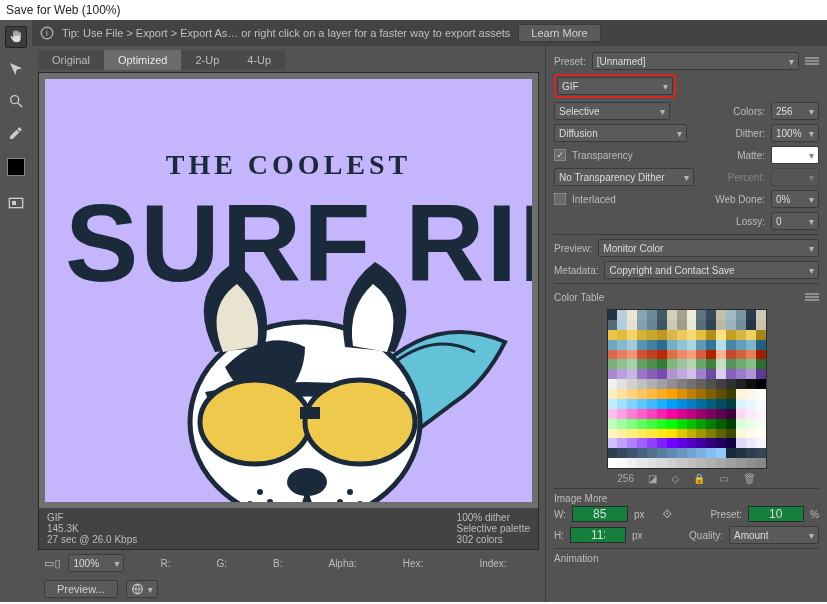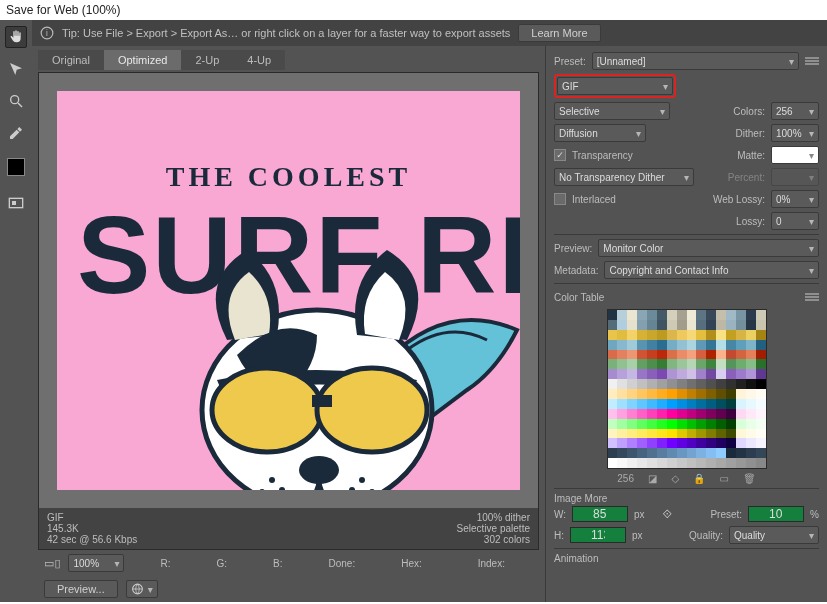"Diffusion" span.select { width: 92px -> 133px }
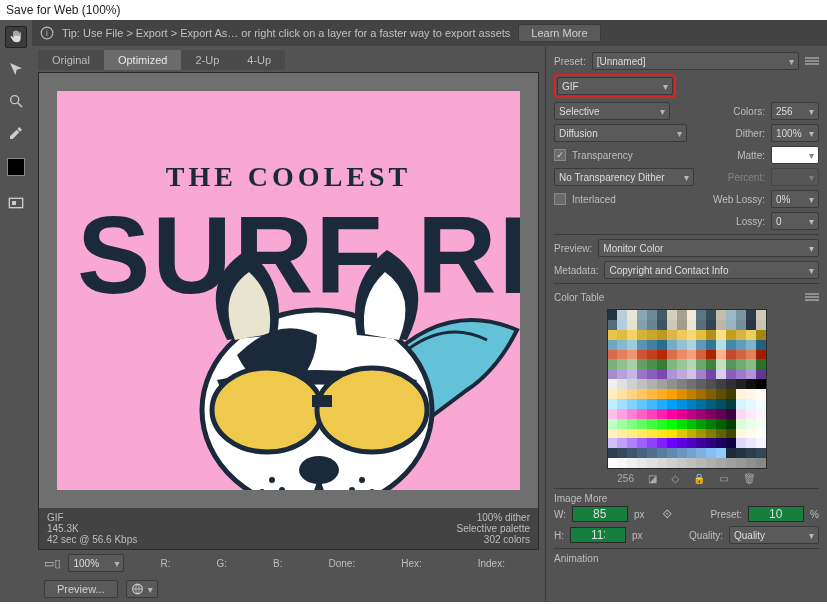"THE COOLEST" .canvas { background: #f9a8d4 -> #c4b5fd; margin: 18px -> 6px }
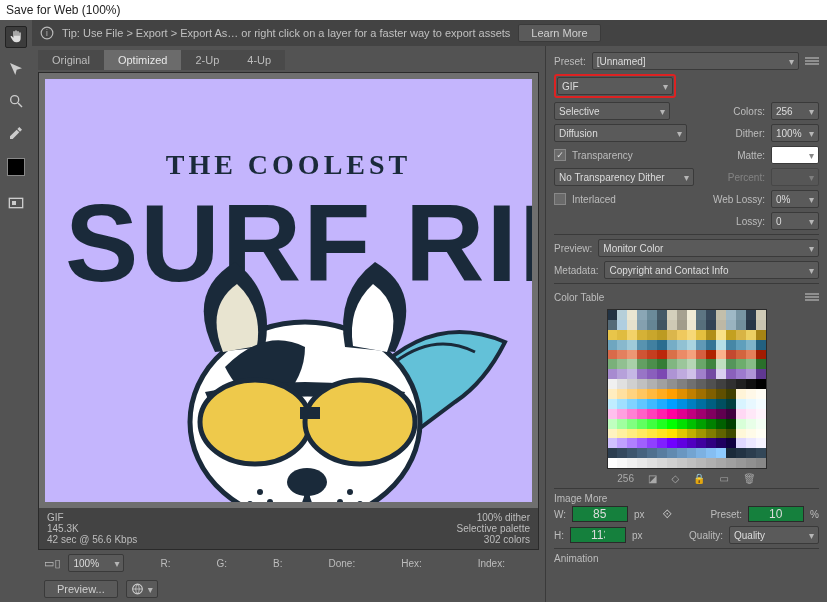"Web Lossy:" span.lbl { text: Lossy -> Done }
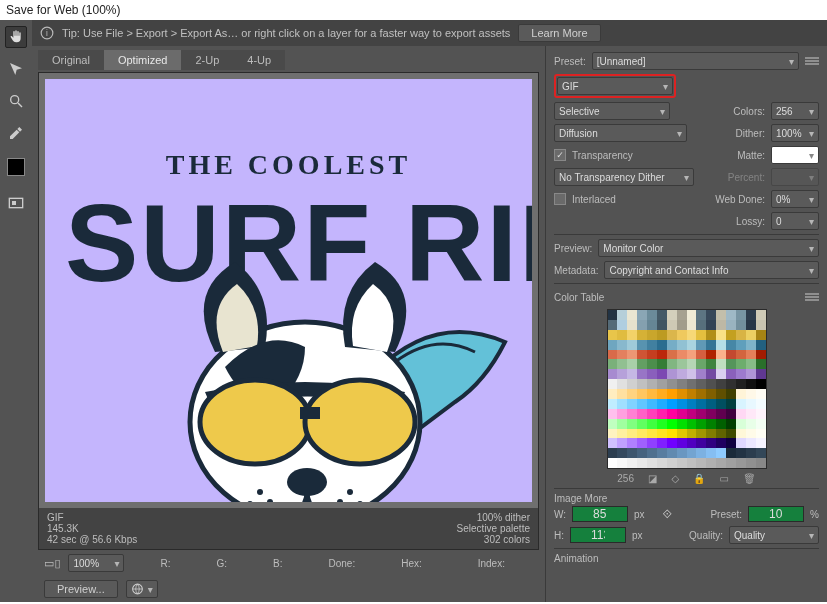"Copyright and Contact Info" span { text: Info -> Save }
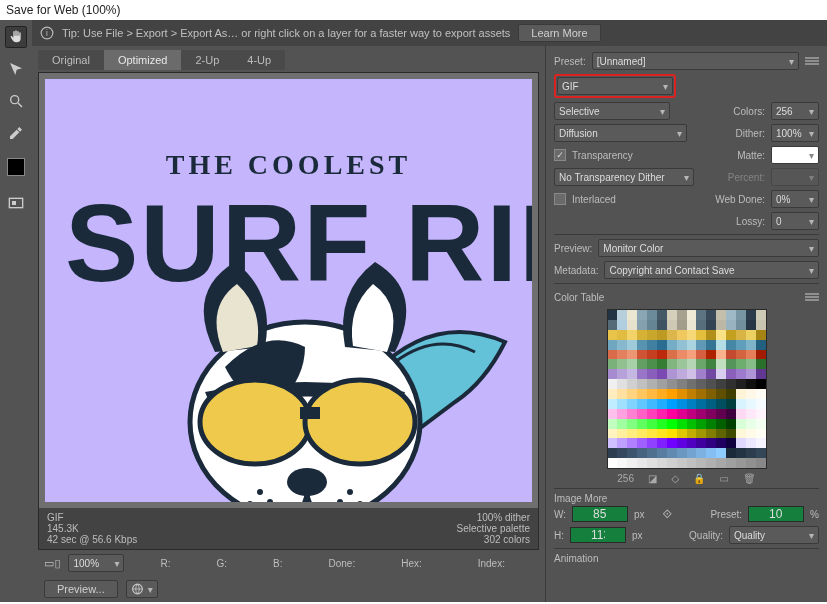"100% dither" div { text-align: right -> left }
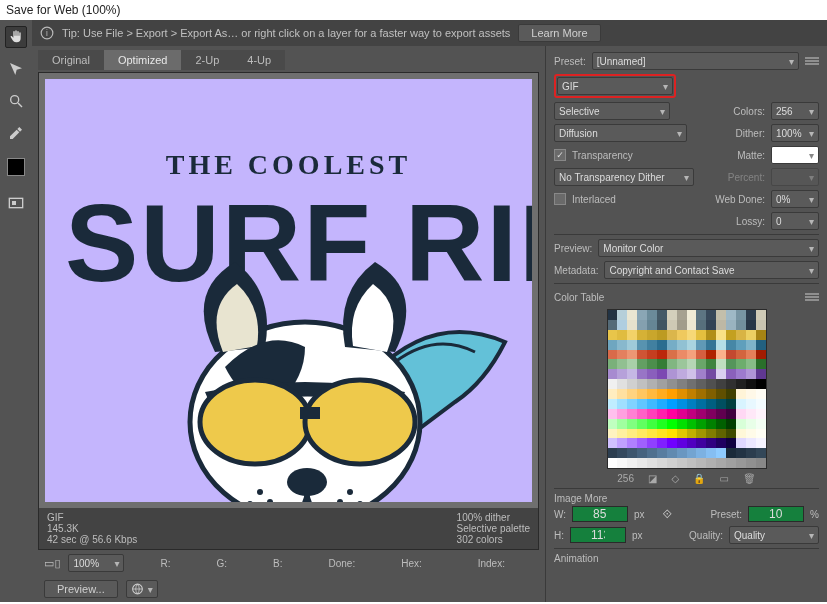"42 sec @ 56.6 Kbps" div { text: 42 sec @ 56.6 -> 27 sec @ 26.0 }
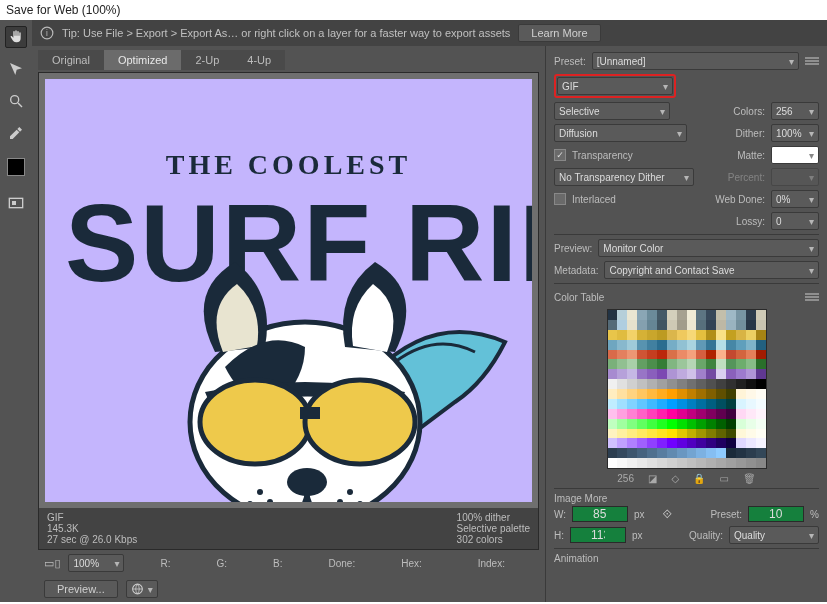"Quality" span { text: Quality -> Amount }
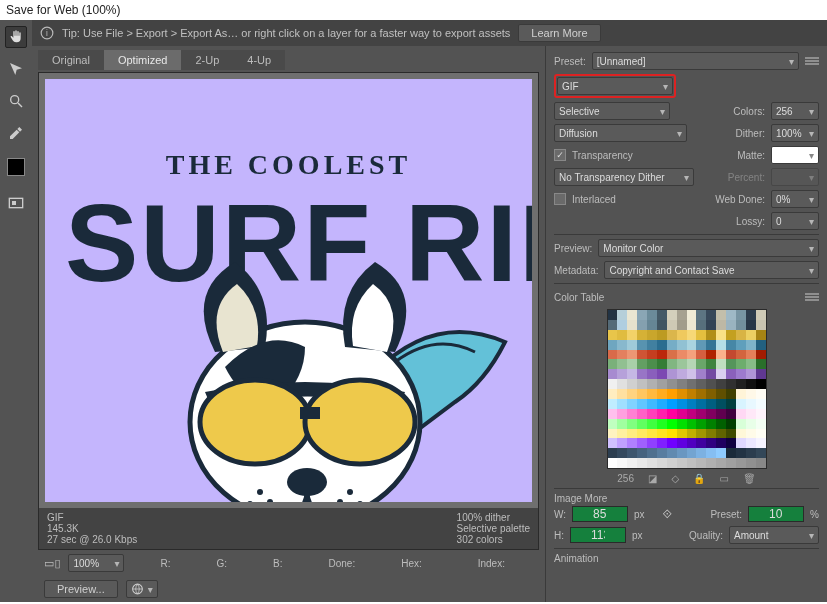"Done:" span.lbl { text: Done -> Alpha }
